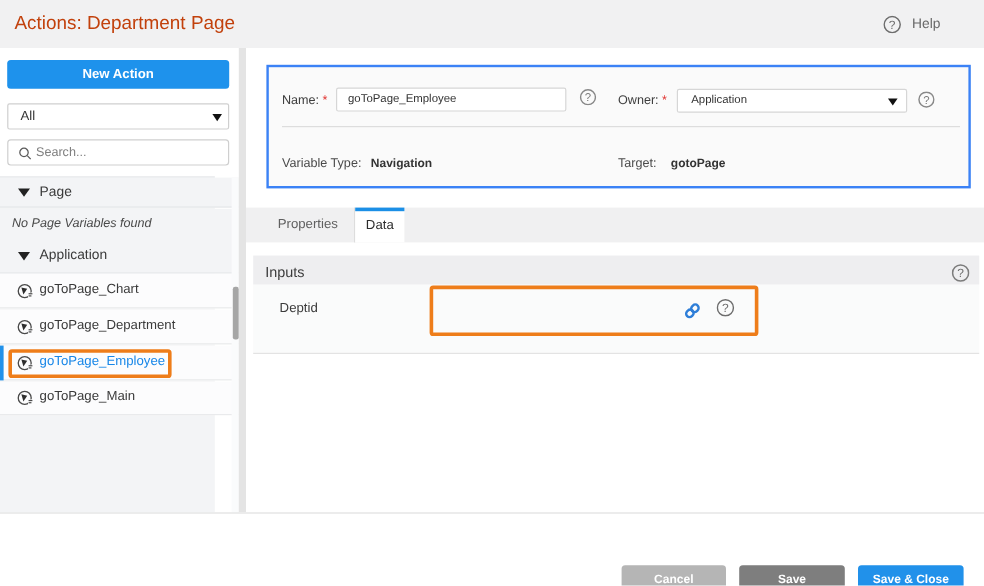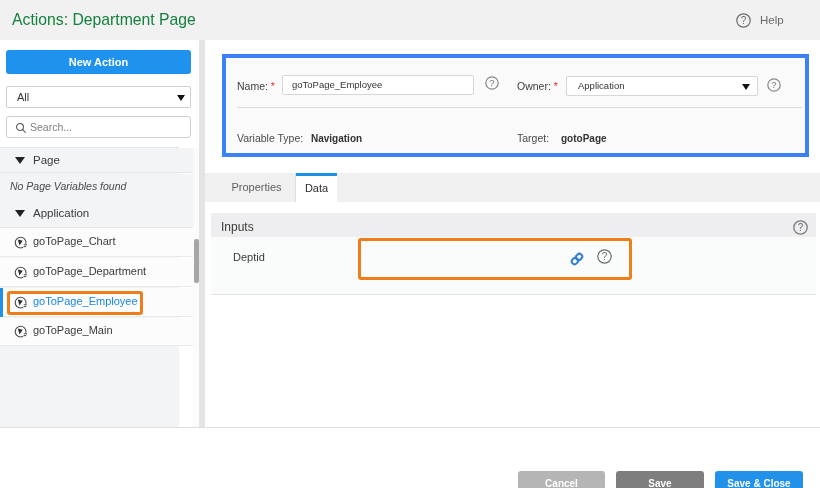"Actions: Department Page" #hdr .title { color: #15803d -> #c2410c }
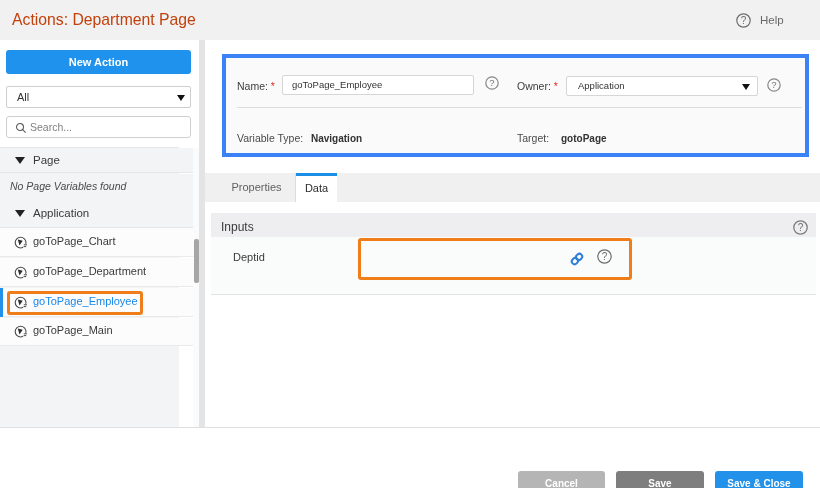"Name: *" #card { border: 4px solid #3b82f6 -> 2px solid #3b82f6 }
